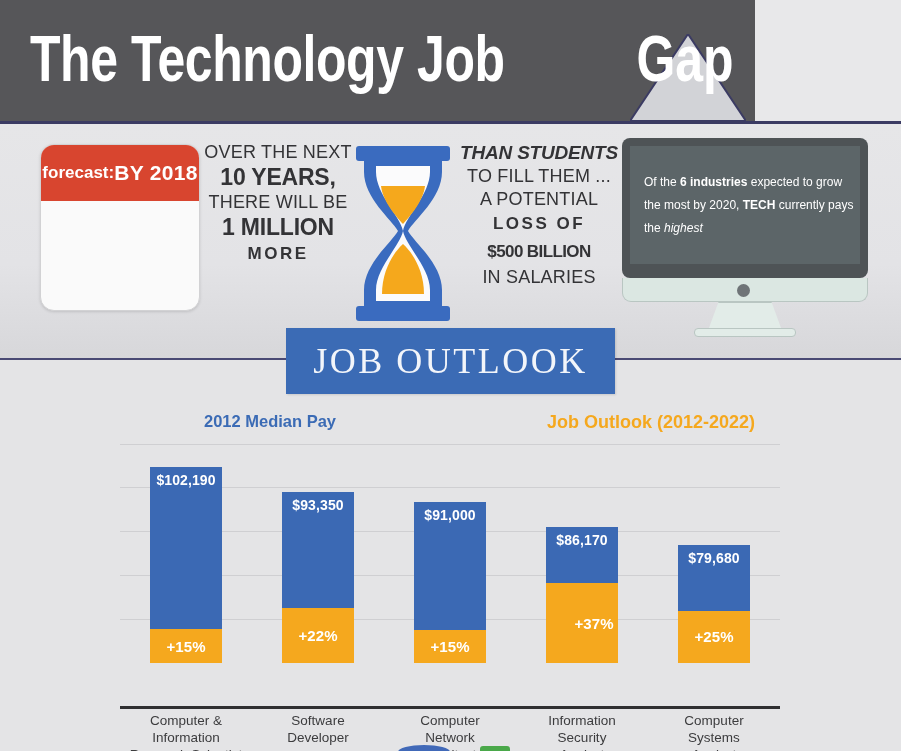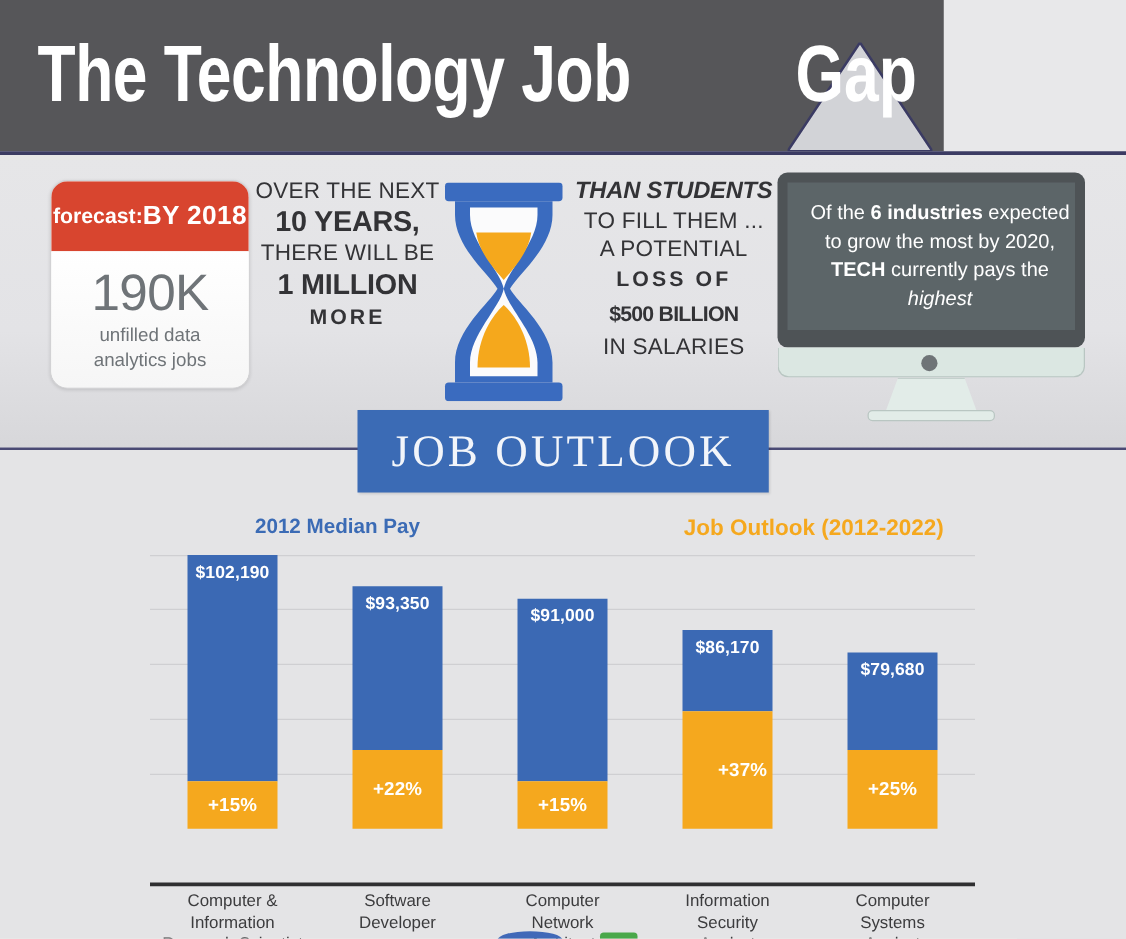"Of the 6 industries expected" .mon-text { font-size: 16px -> 12px; text-align: center -> none }
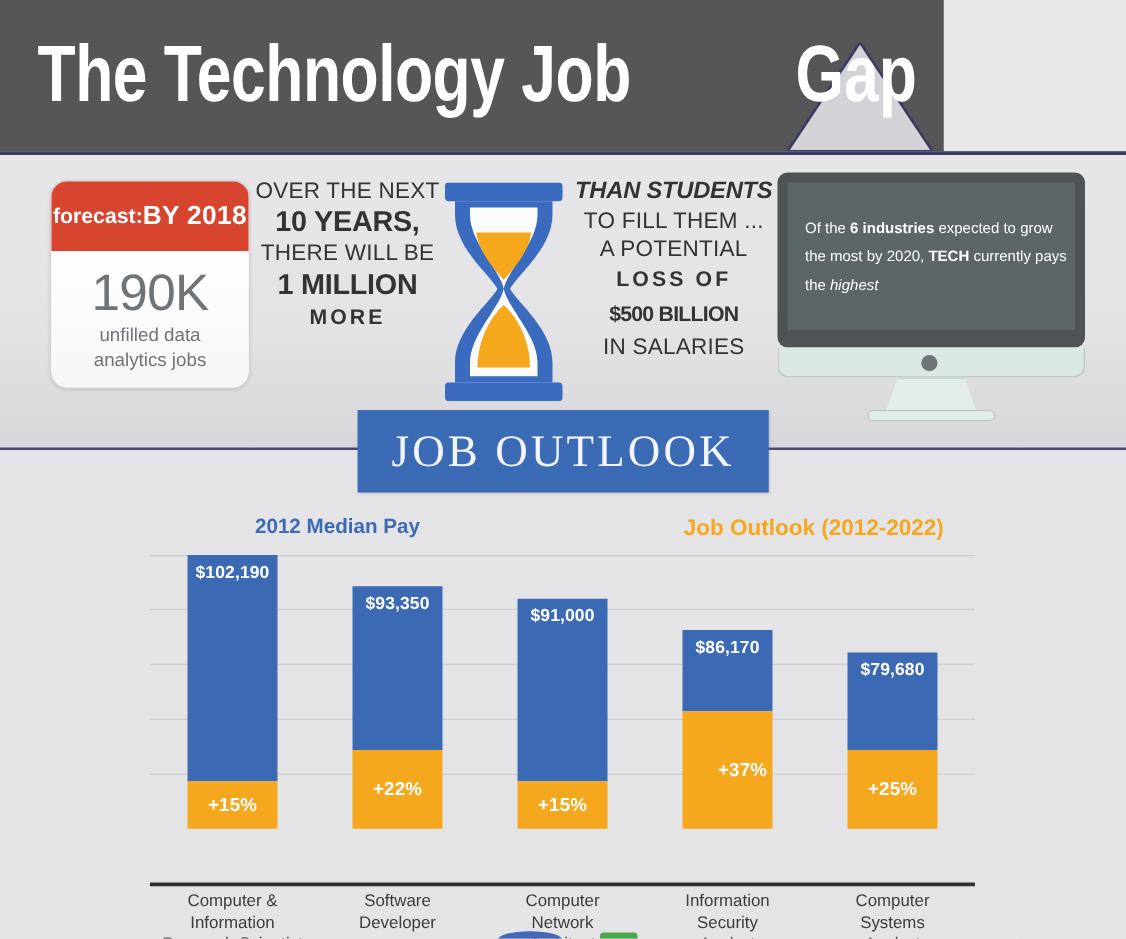"190K" div.forecast-body { html: <div> <div>190K</div> <div> <span>unfilled data</span><br> <span>analytics jobs</span> </div> </div> -> none }
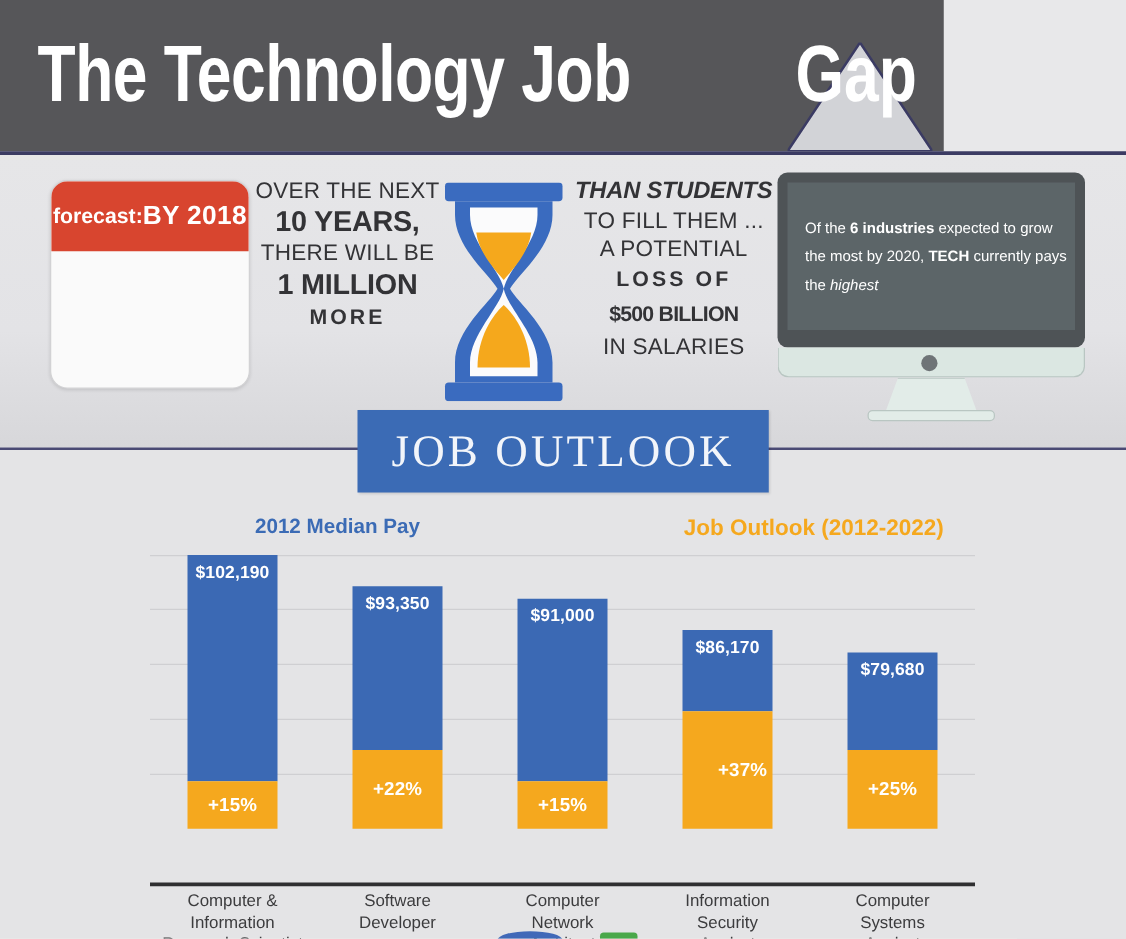"$102,190" .bar-blue { margin-top: none -> 23px }
